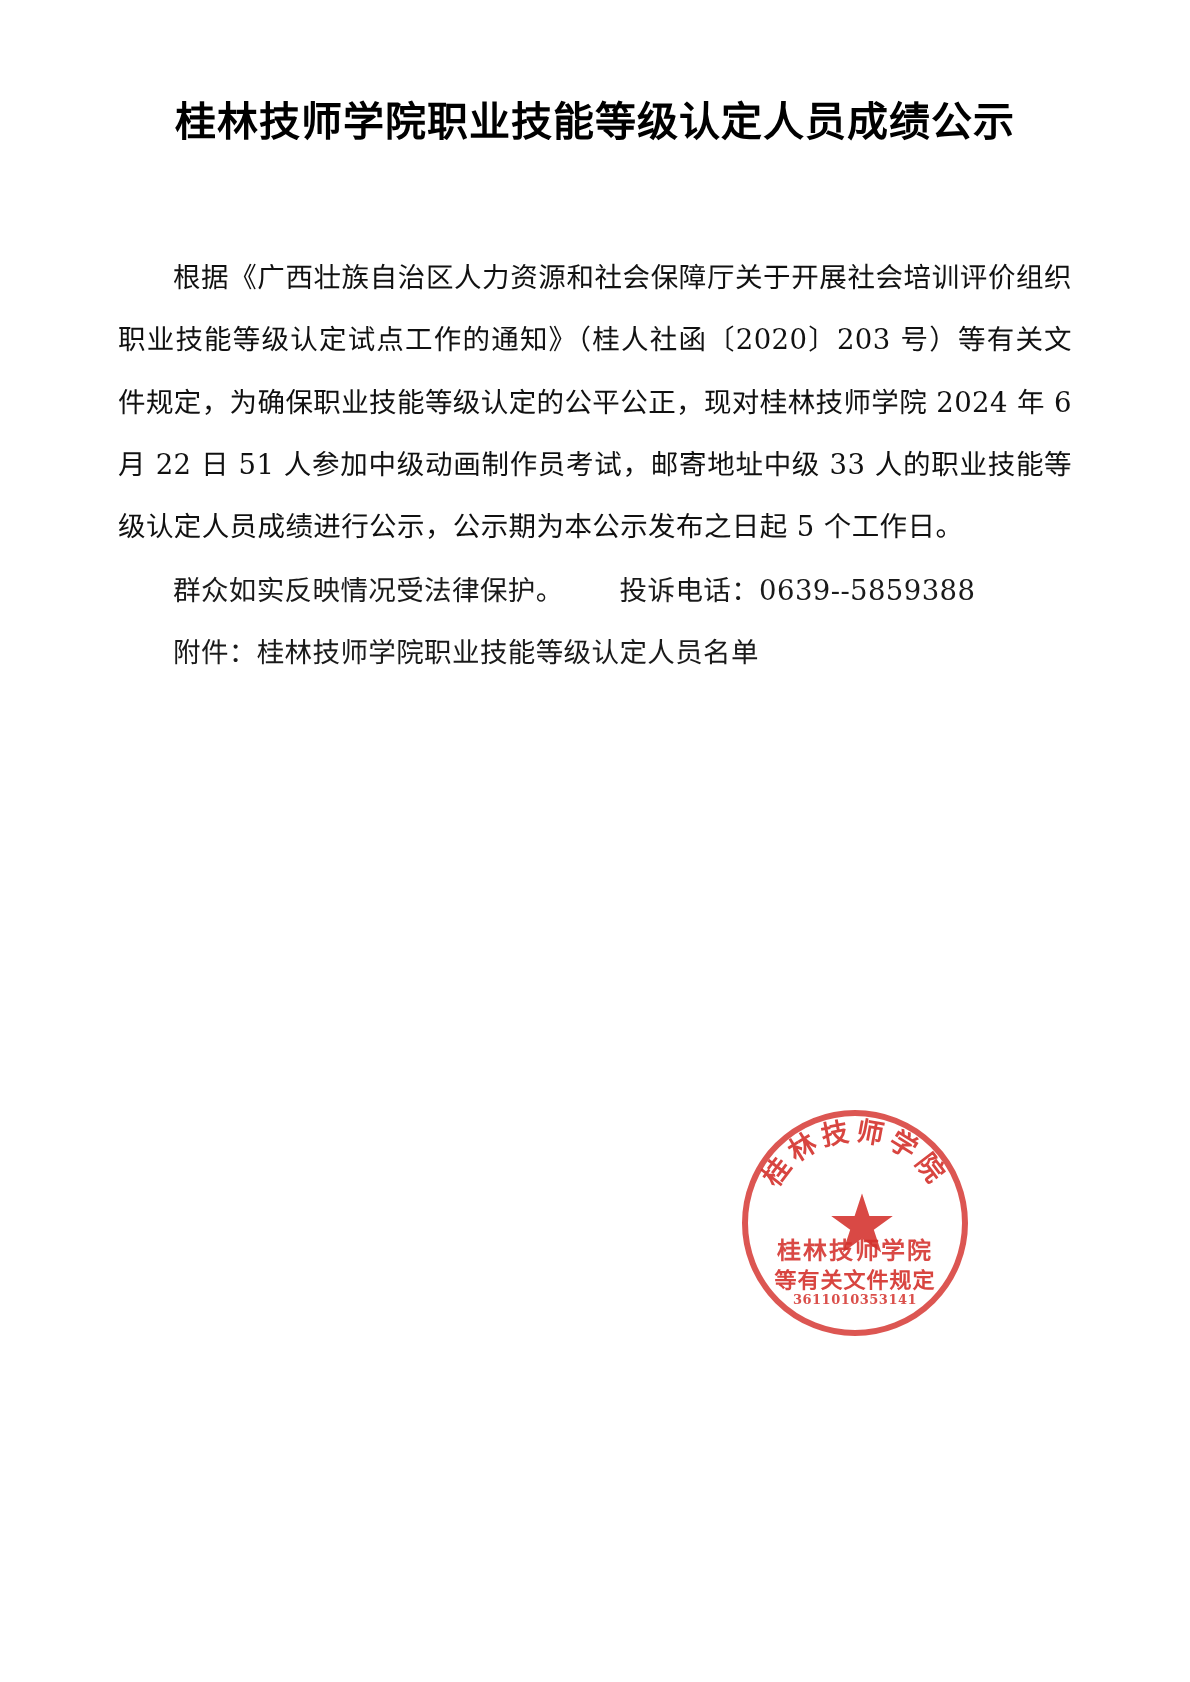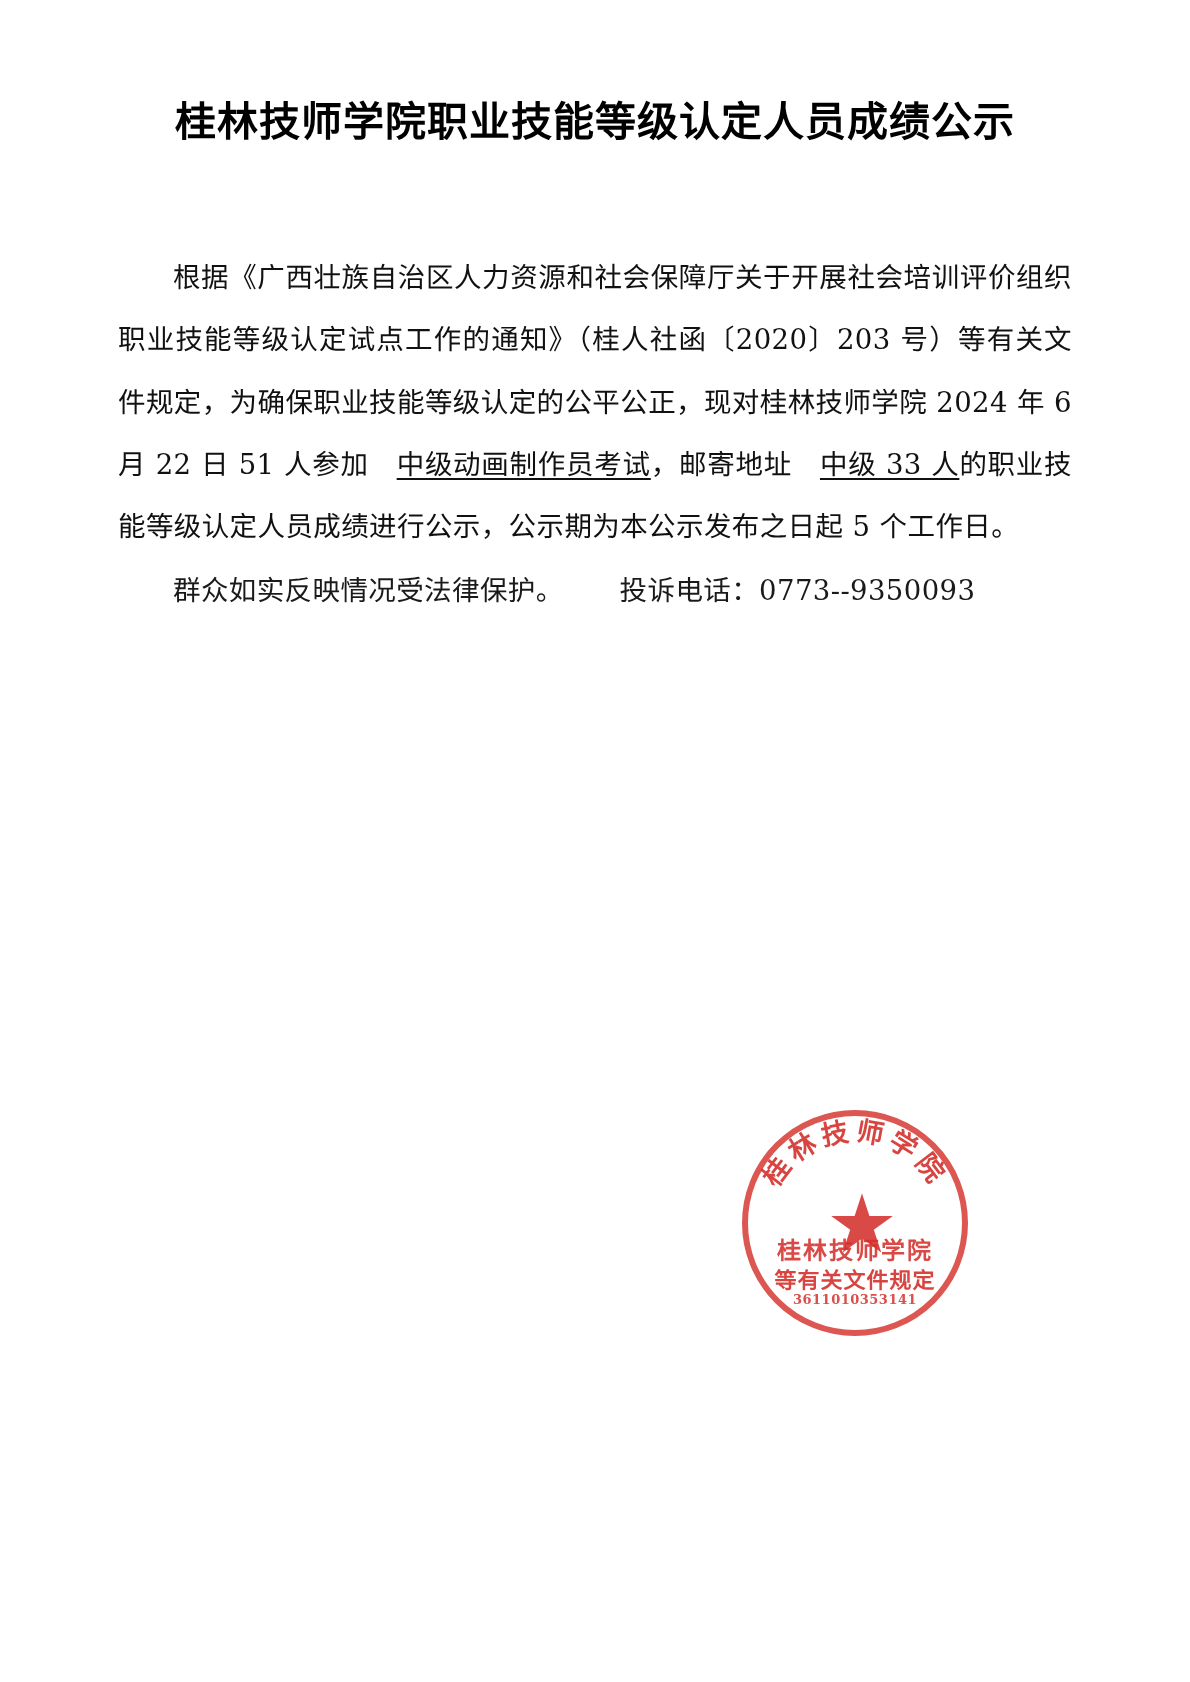"中级动画制作员考试" .u { margin-left: 28px -> none; text-decoration: underline -> none }
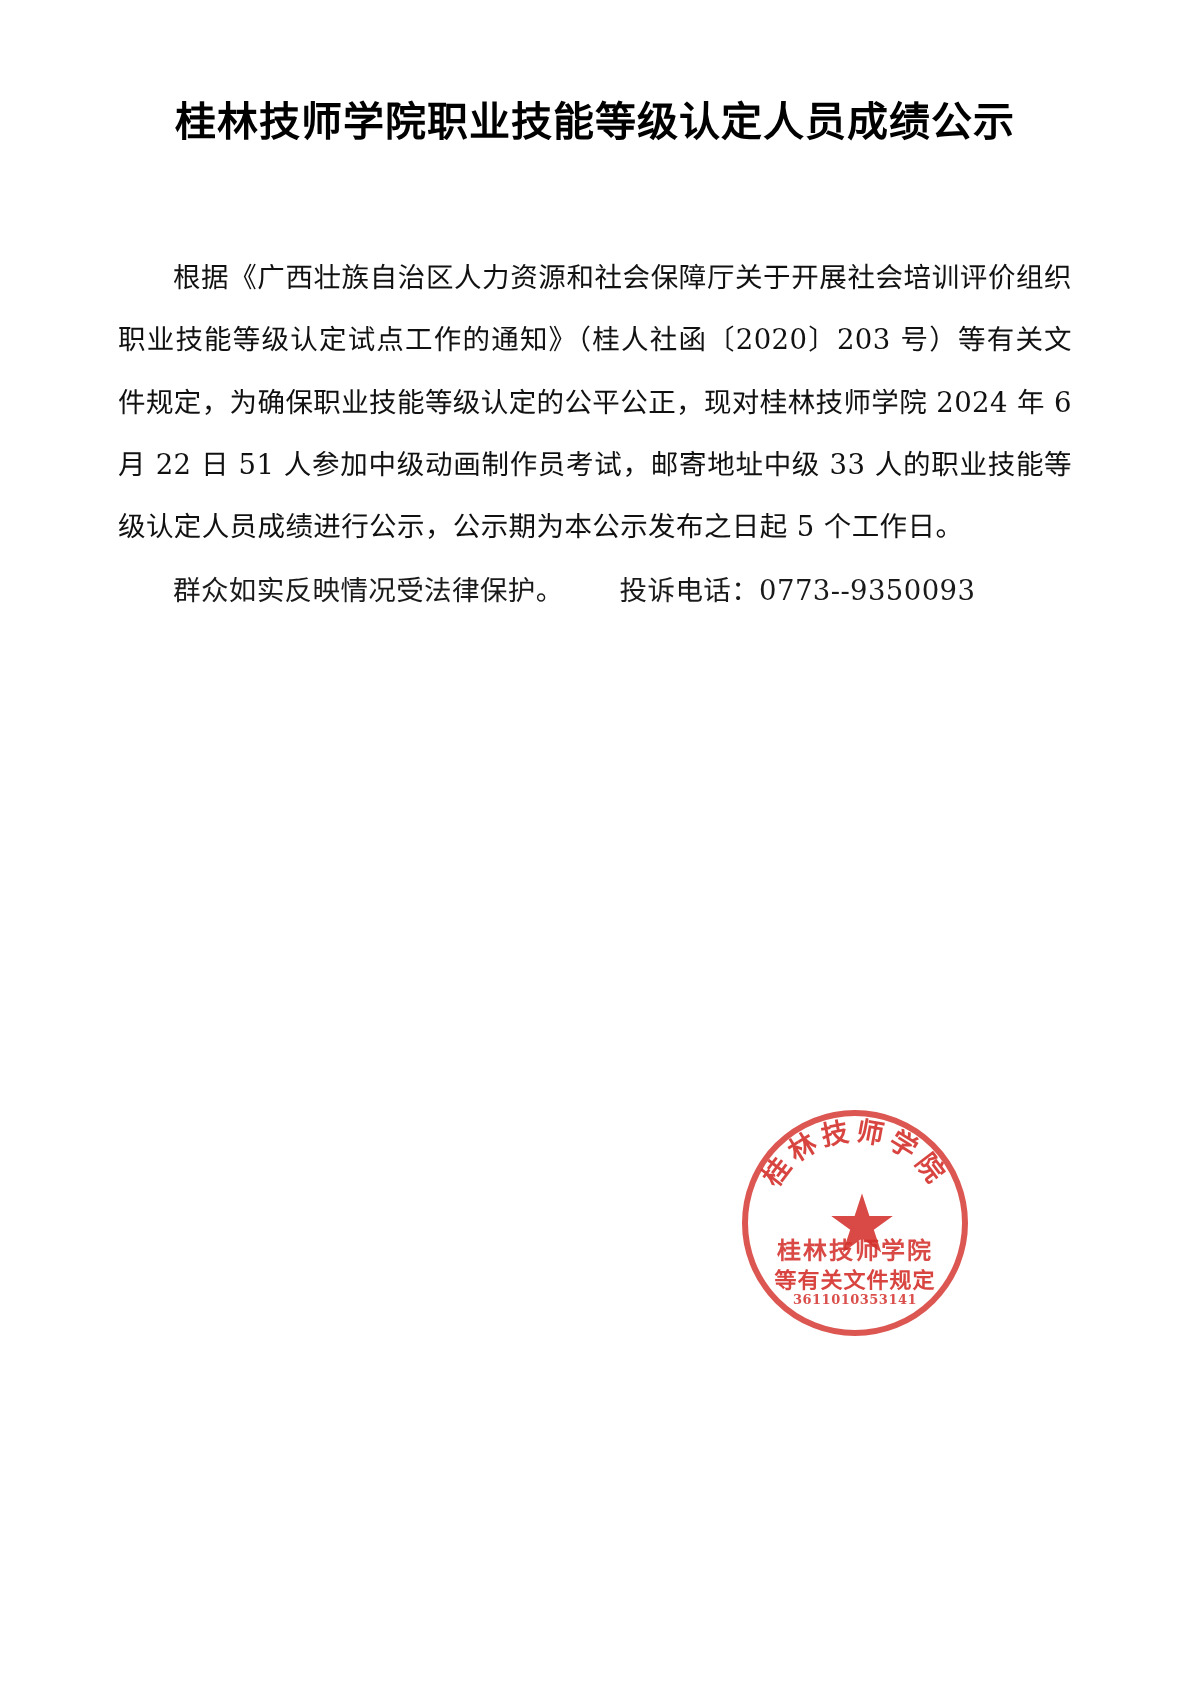"投诉电话：0773--9350093" span { text: 0773--9350093 -> 0639--5859388 }
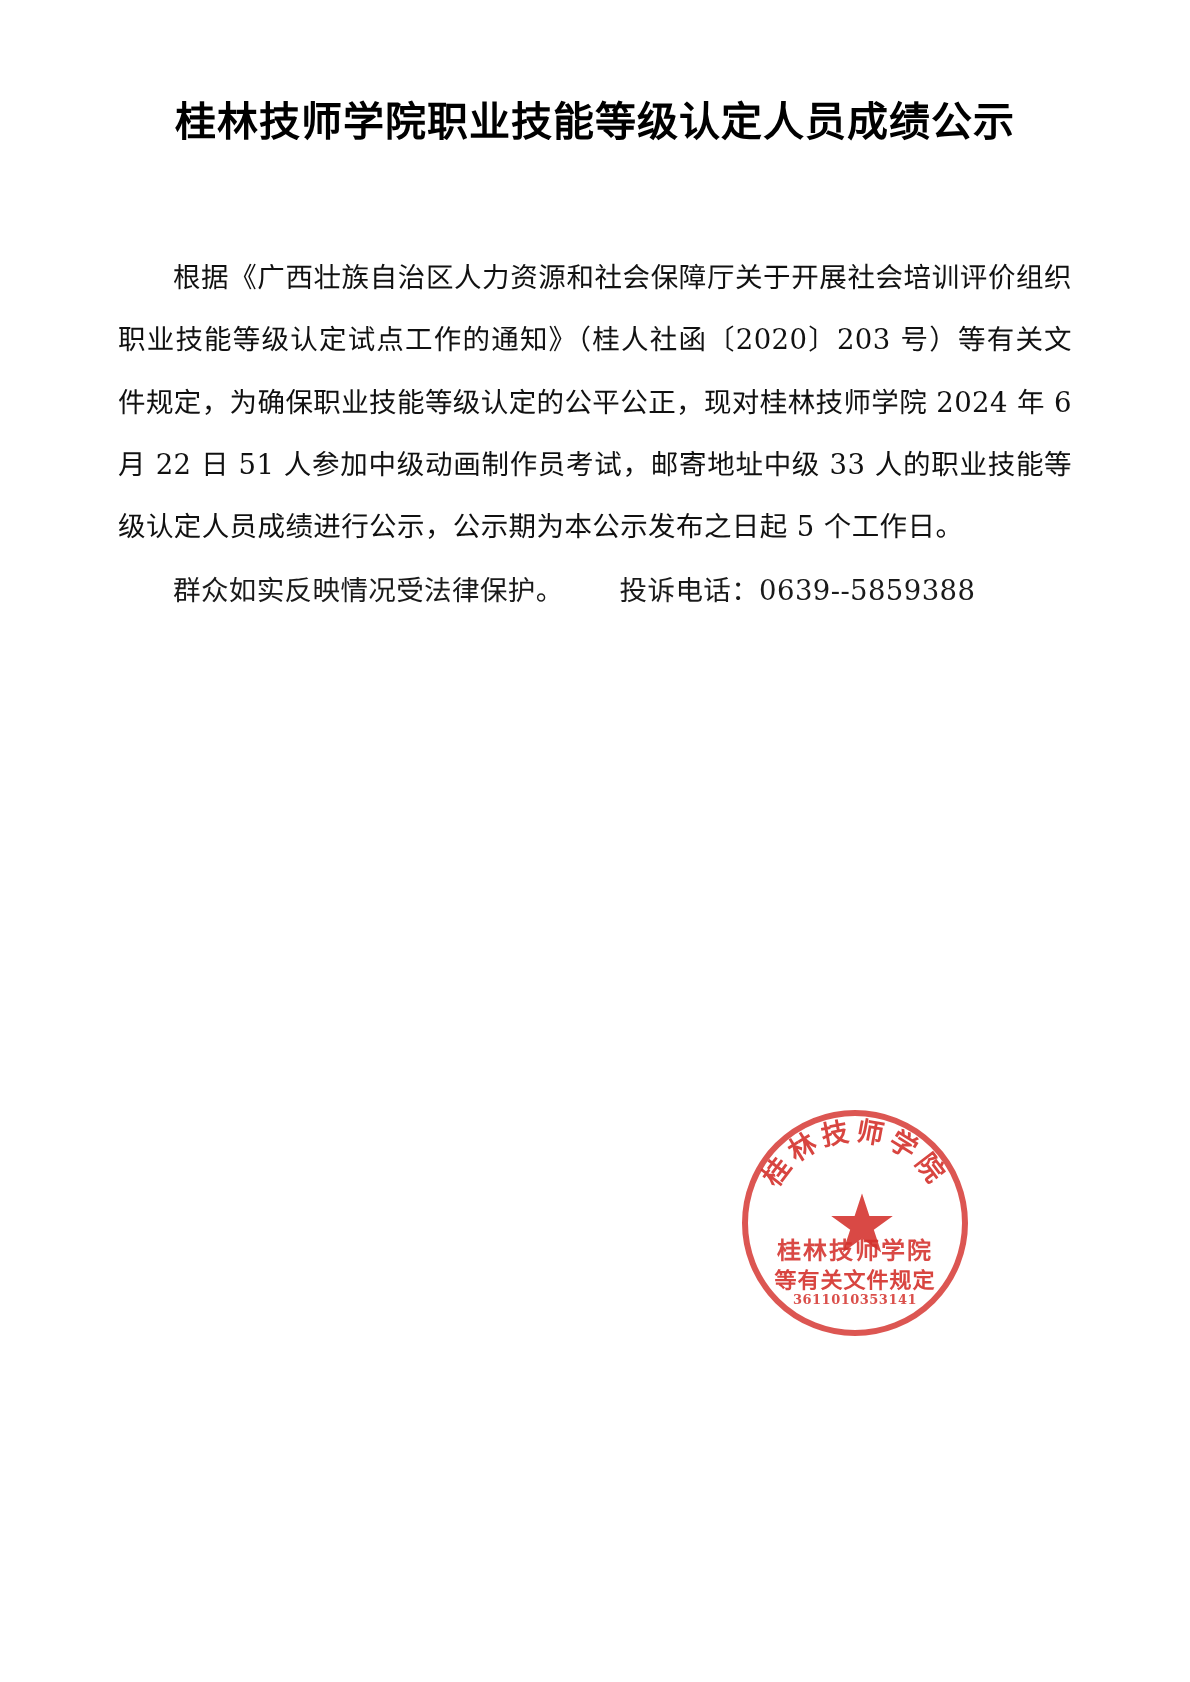"附件：桂林技师学院职业技能等级认定人员名单" p.line-row { html: none -> <p>附件：桂林技师学院职业技能等级认定人员名单</p> }
